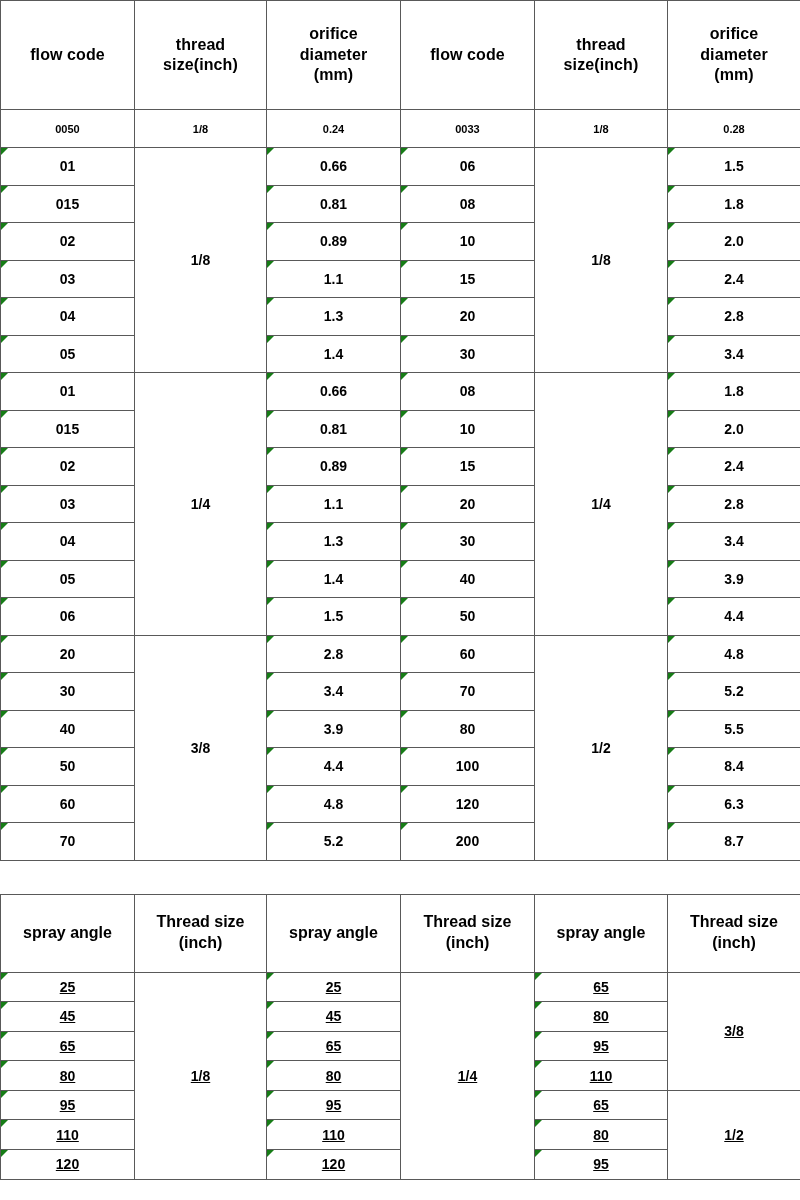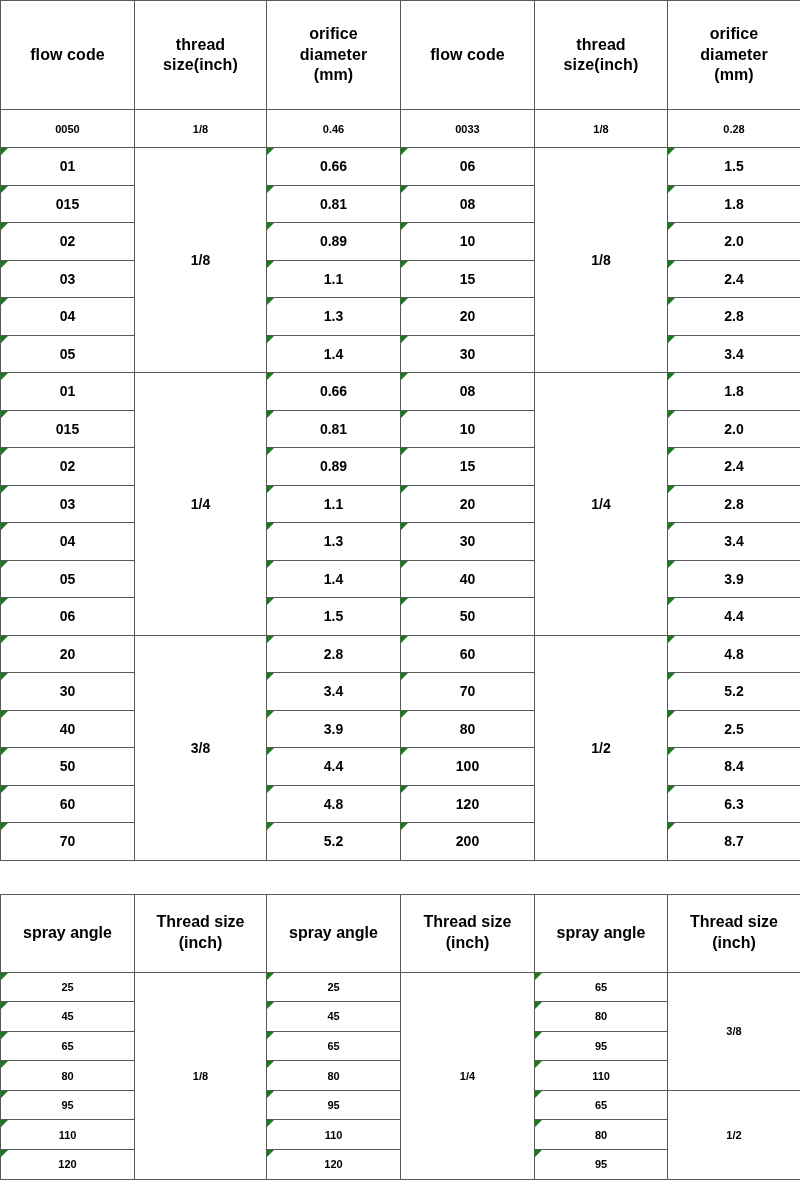"0.46" td.cell { text: 0.46 -> 0.24 }
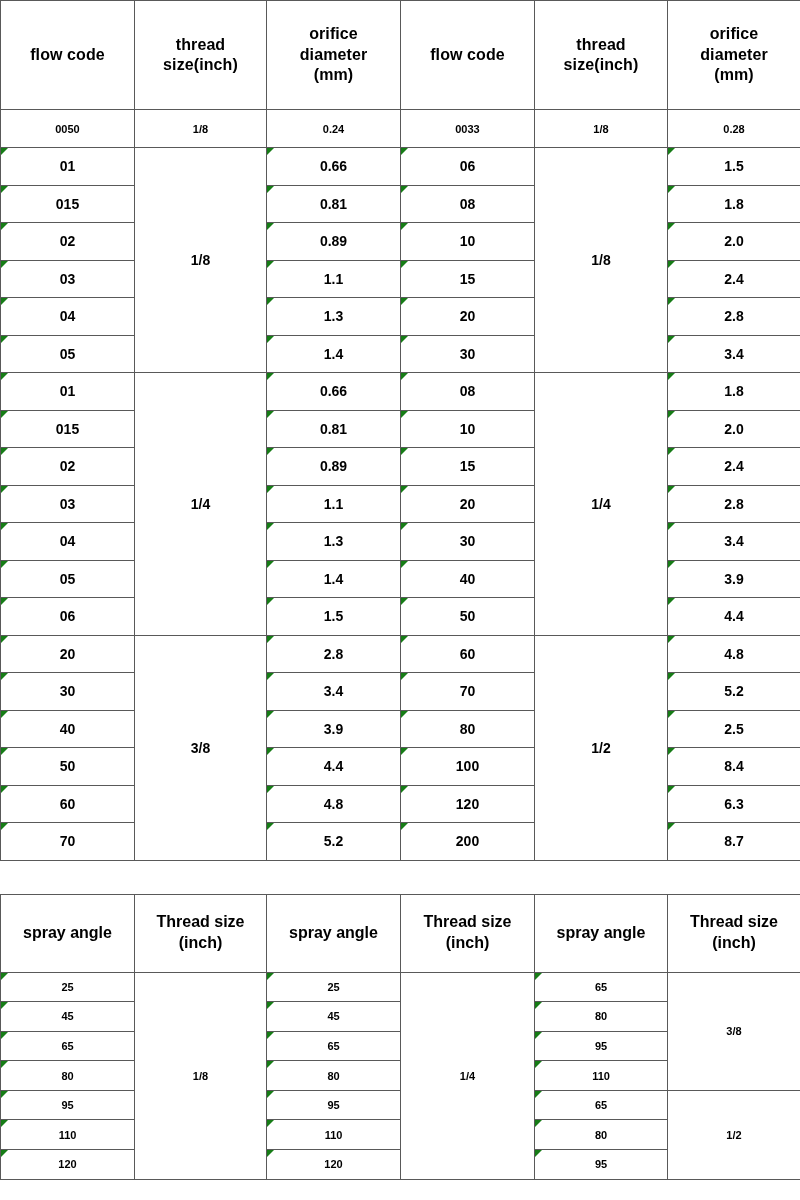"2.5" span { text: 2.5 -> 5.5 }
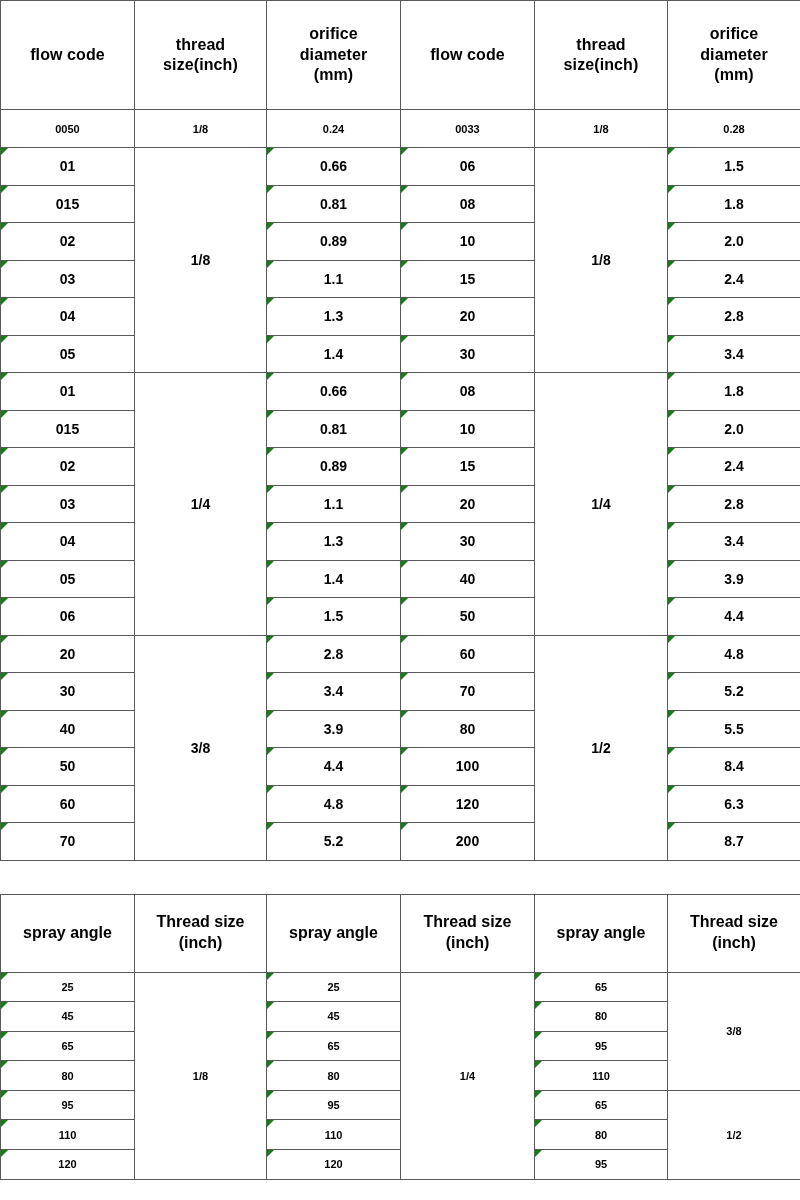"25" td.cell2 { font-size: 11px -> 14px; text-decoration: none -> underline }
